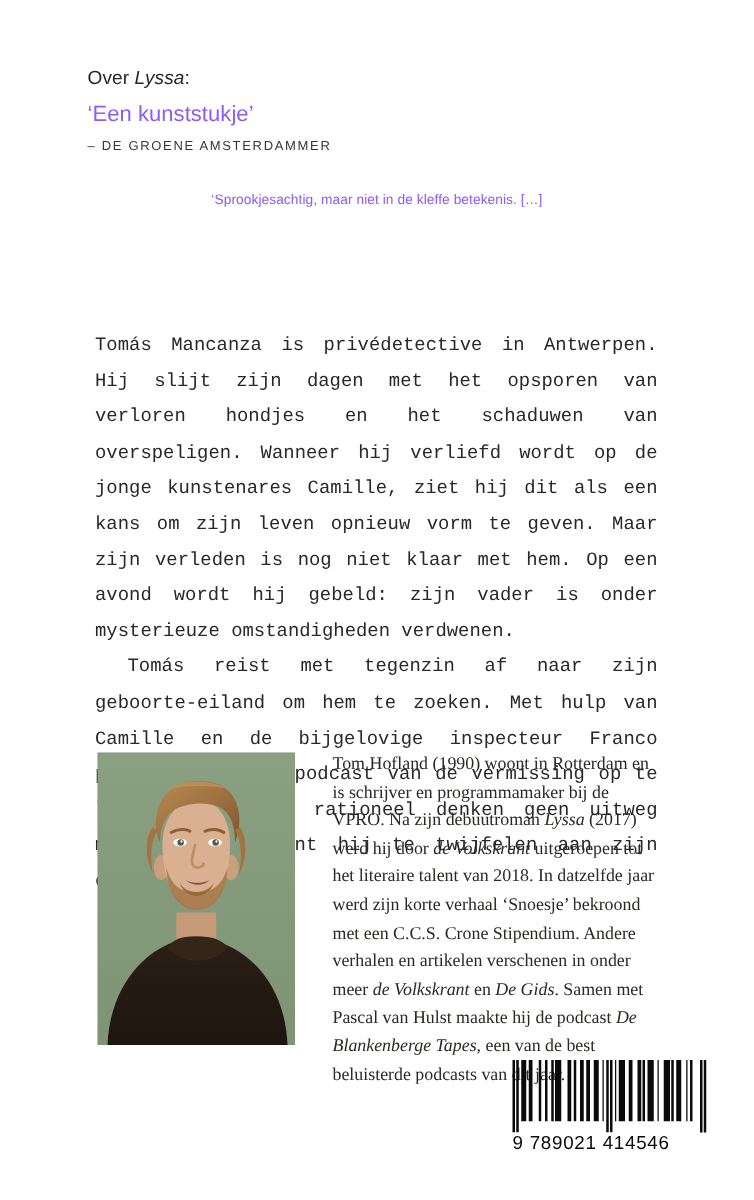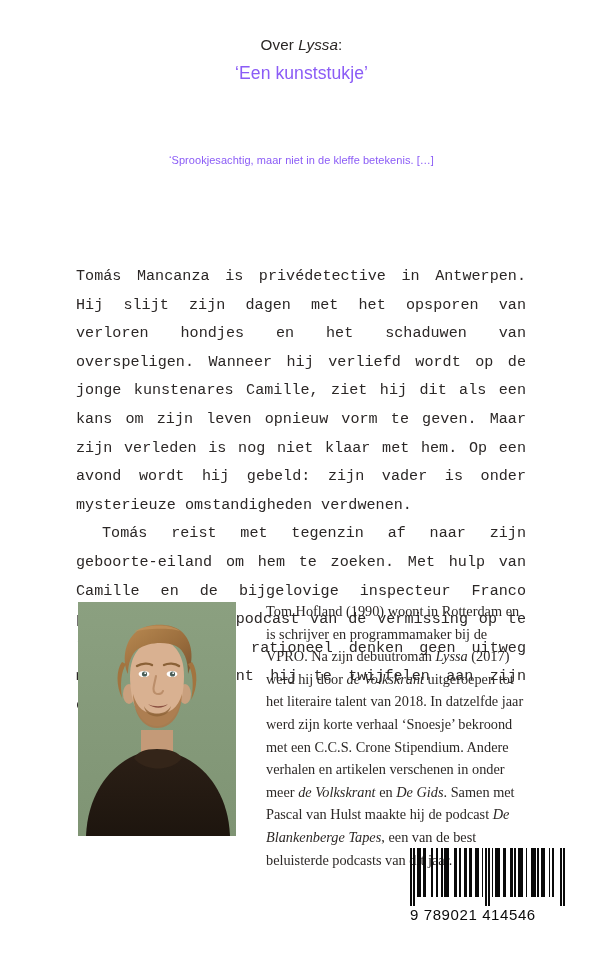"Over Lyssa:" .praise { text-align: center -> left; top: 34px -> 52px }
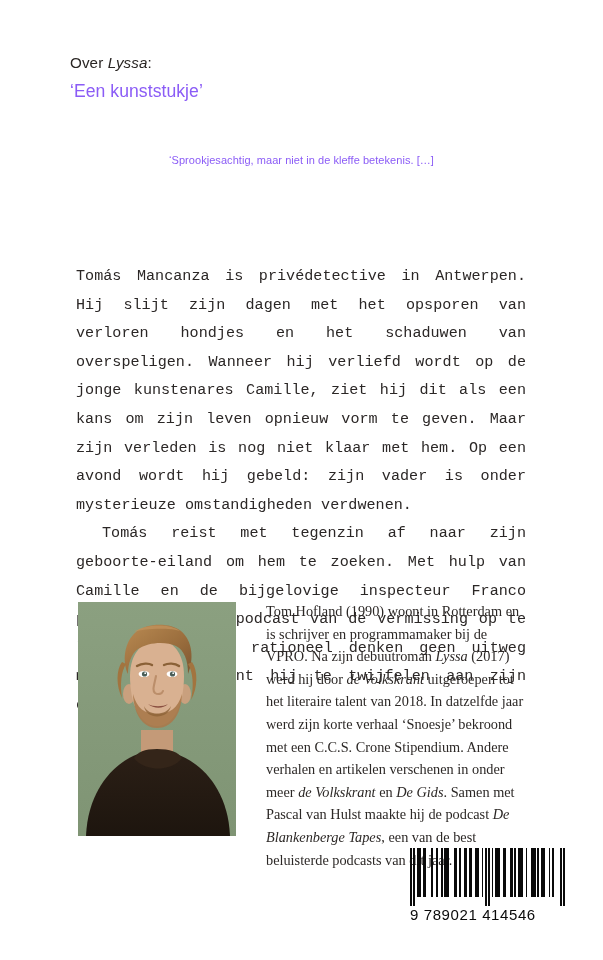"– DE GROENE AMSTERDAMMER" div.praise-source { html: none -> <div>– DE GROENE AMSTERDAMMER</div> }
